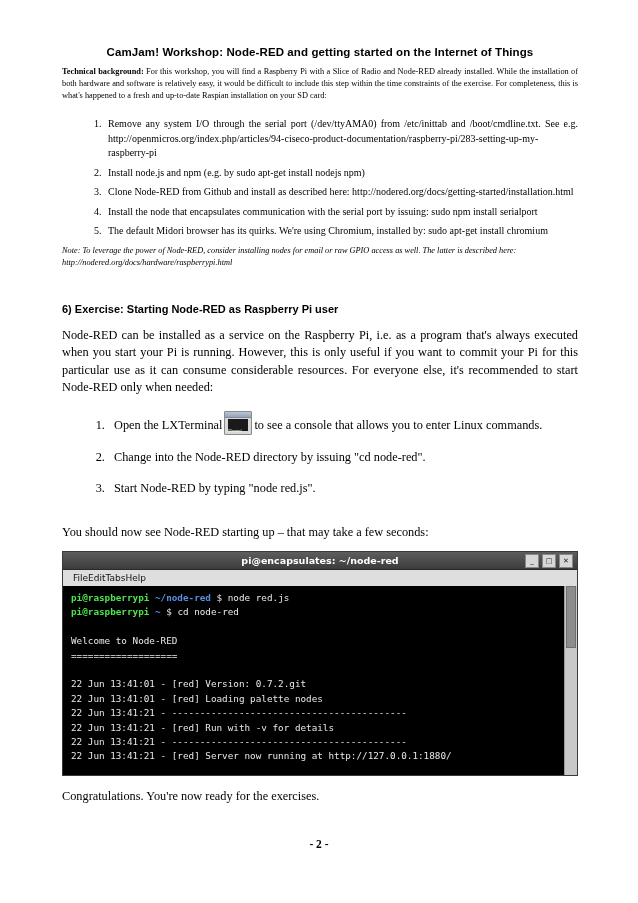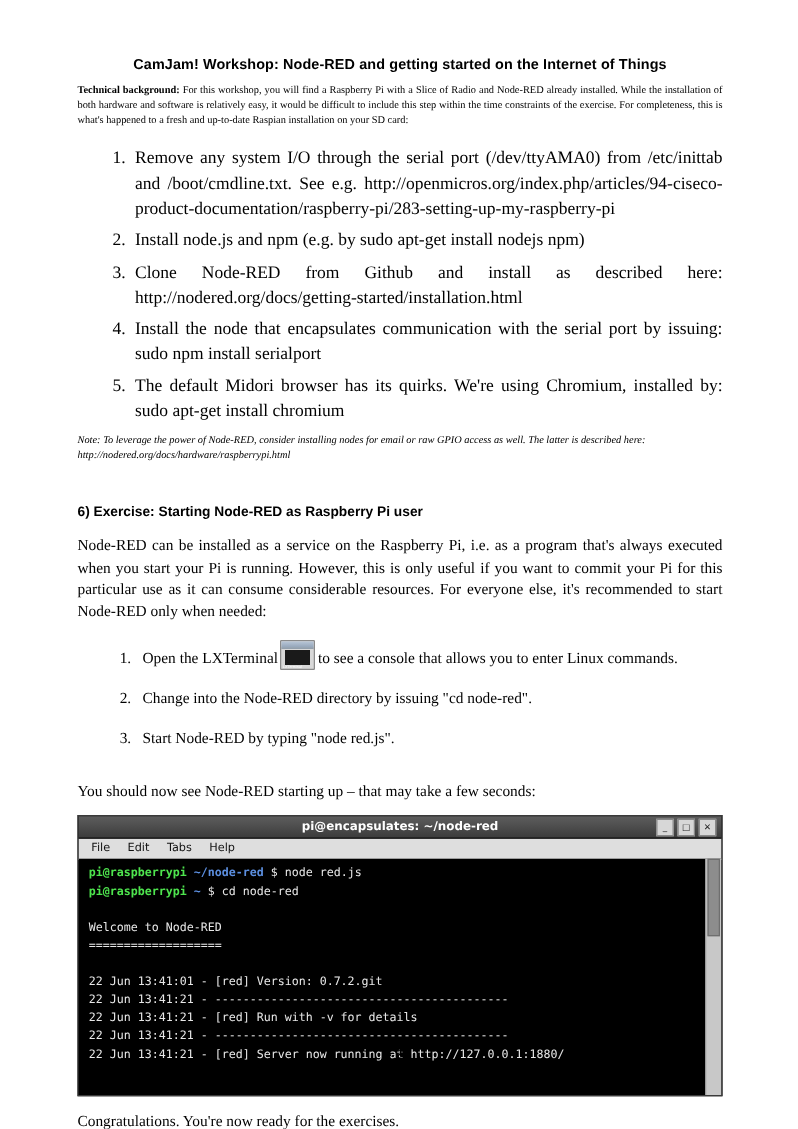"Remove any system I/O through" ol.steps { font-size: 14px -> 10px }
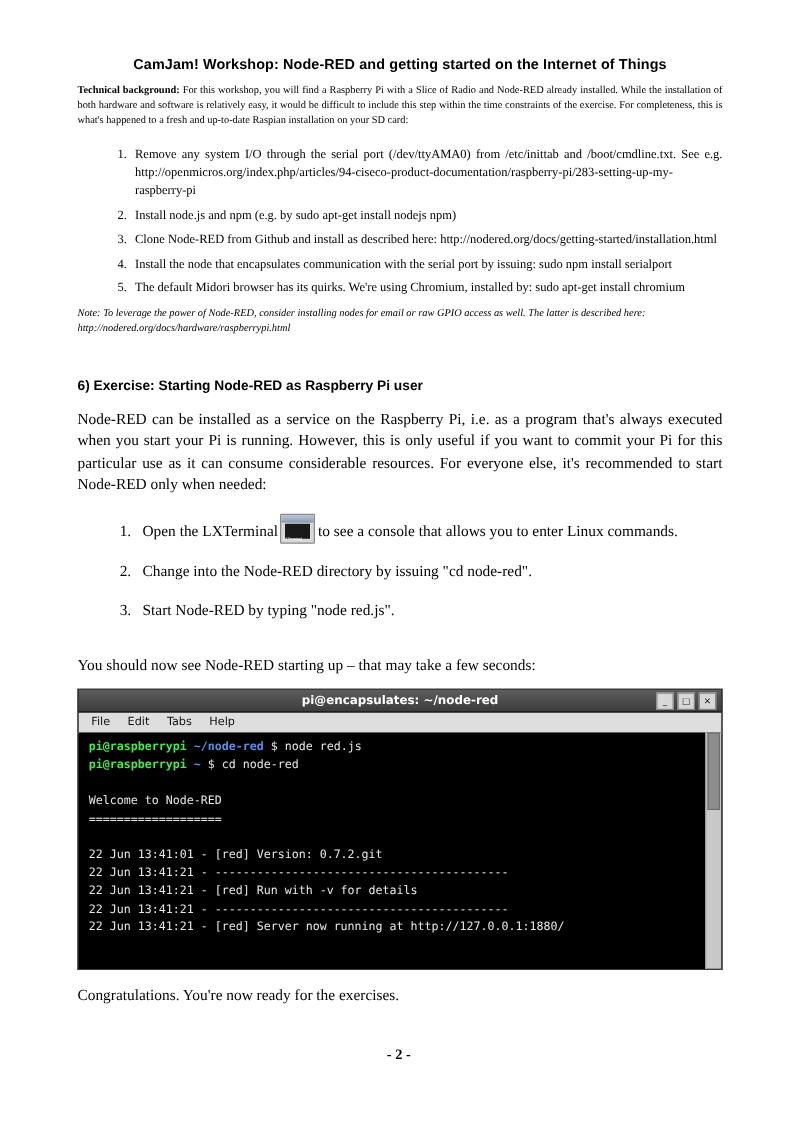"File" .term-menubar { gap: 14px -> none }
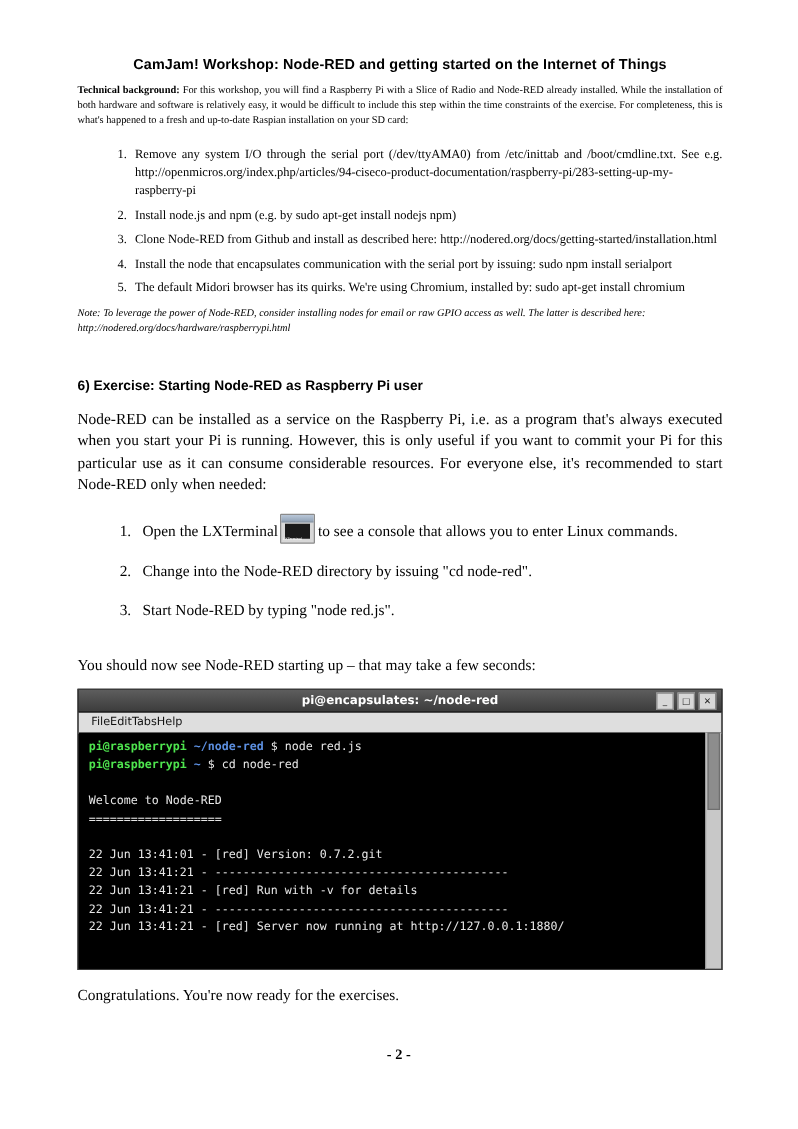"22 Jun 13:41:01 - [red] Loading" div.term-line { html: none -> <div><span>22 Jun 13:41:01 - [red] Loading palette nodes</span></div> }
